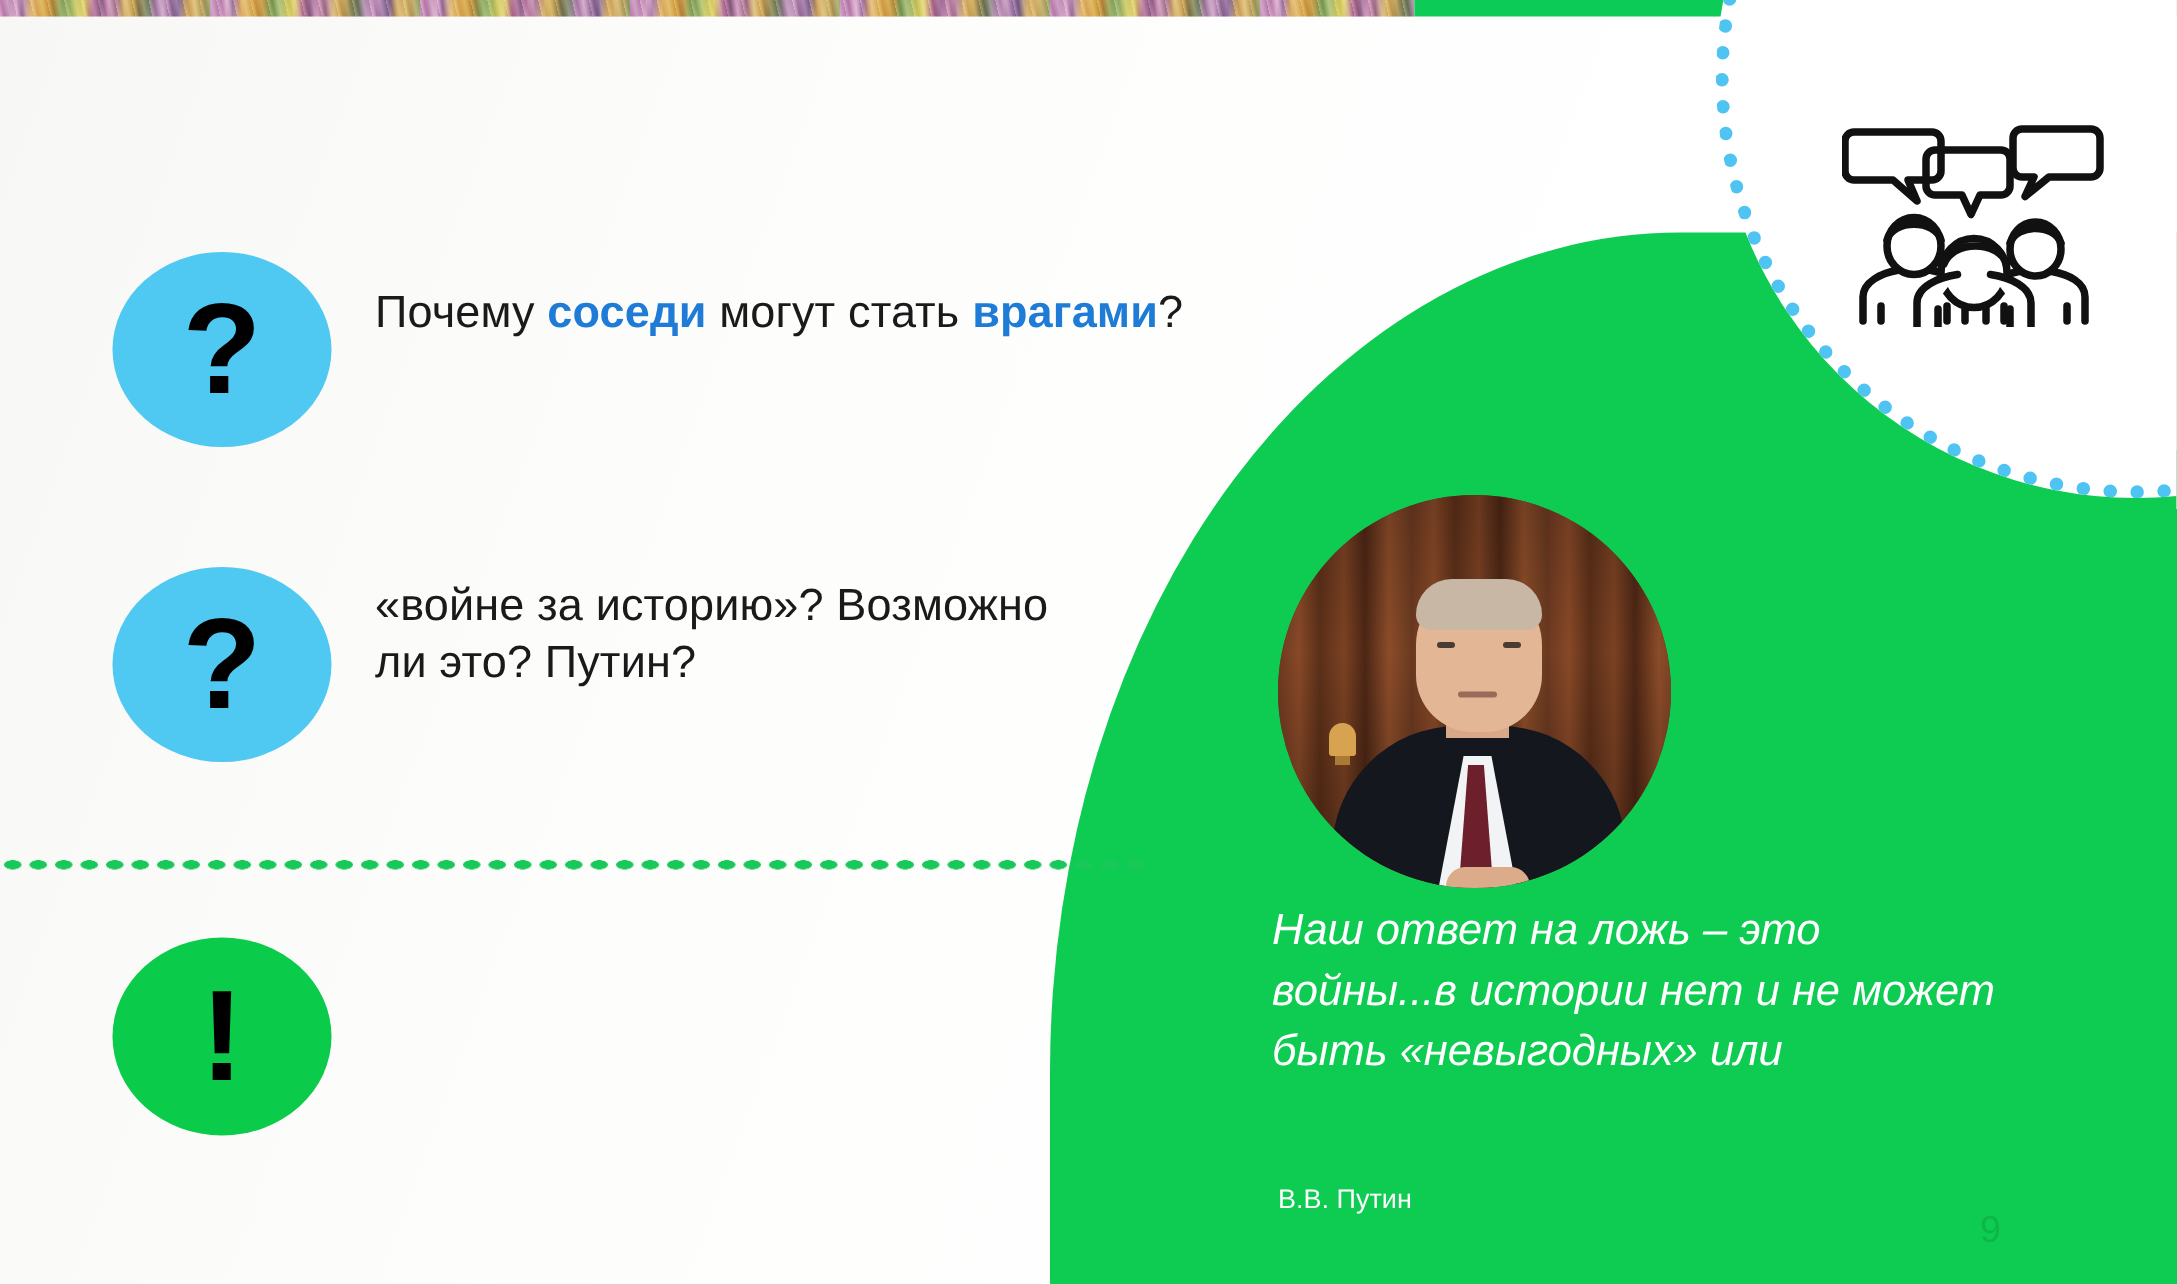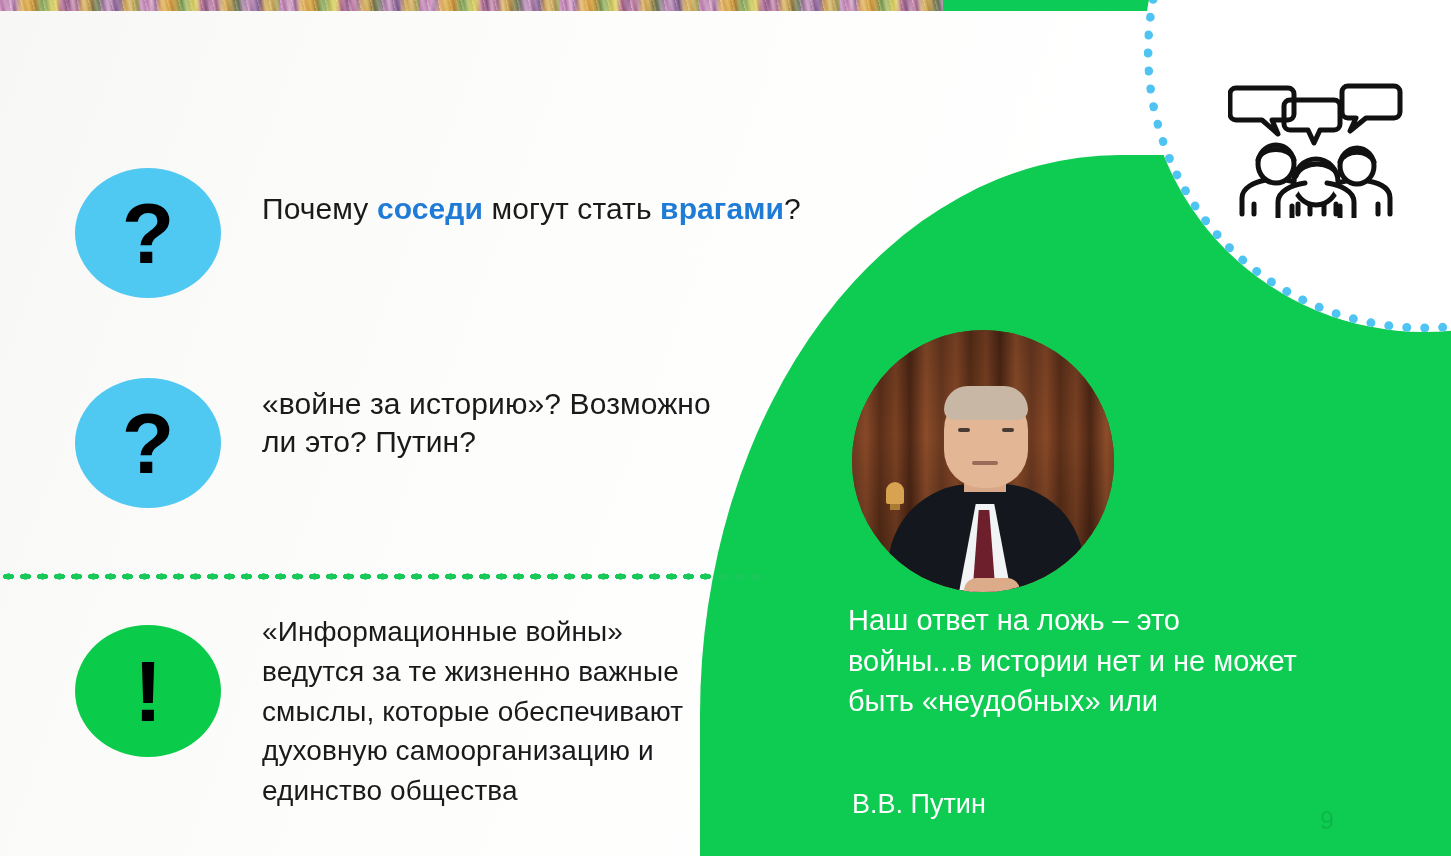"Почему соседи могут стать врагами?" .body-text { margin-left: 12px -> none }
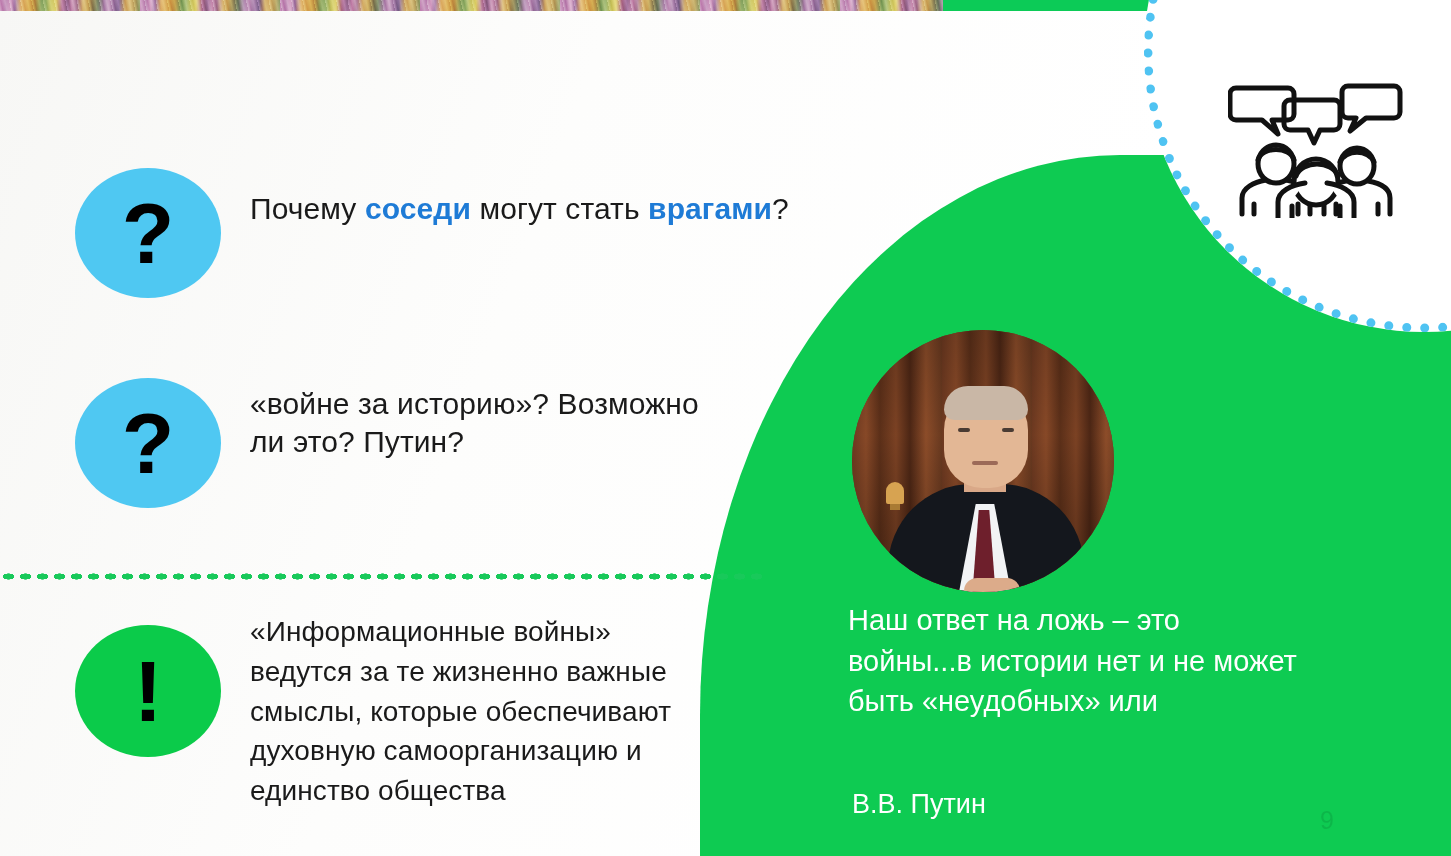"«Информационные войны»" div.body-text { html: <div> <div>«Информационные войны»</div> <div>ведутся за те жизненно важные</div> <div>смыслы, которые обеспечивают</div> <div>духовную самоорганизацию и</div> <div>единство общества</div> </div> -> none }
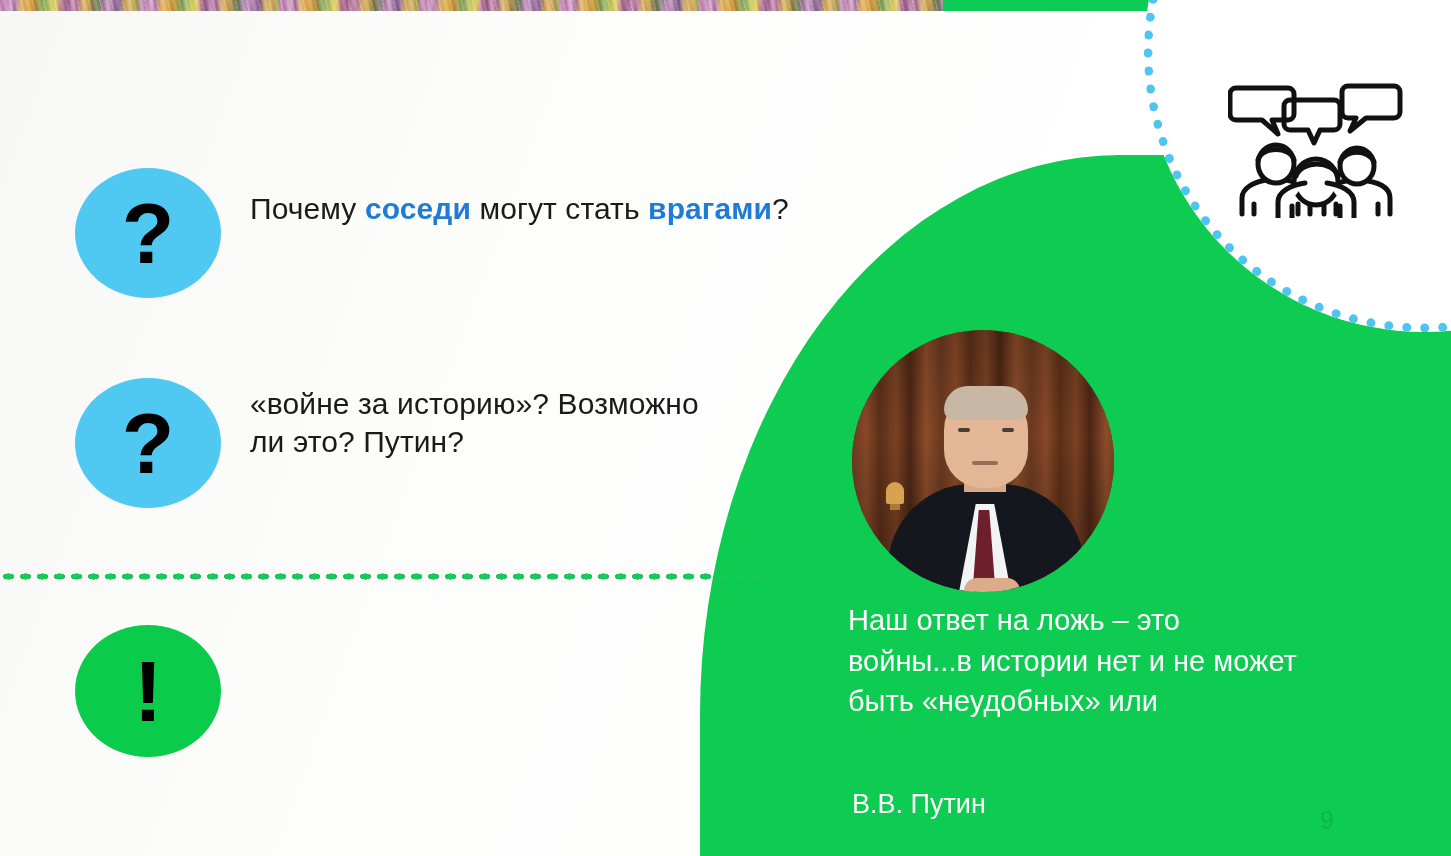"Наш ответ на ложь –" #quote { font-style: none -> italic }
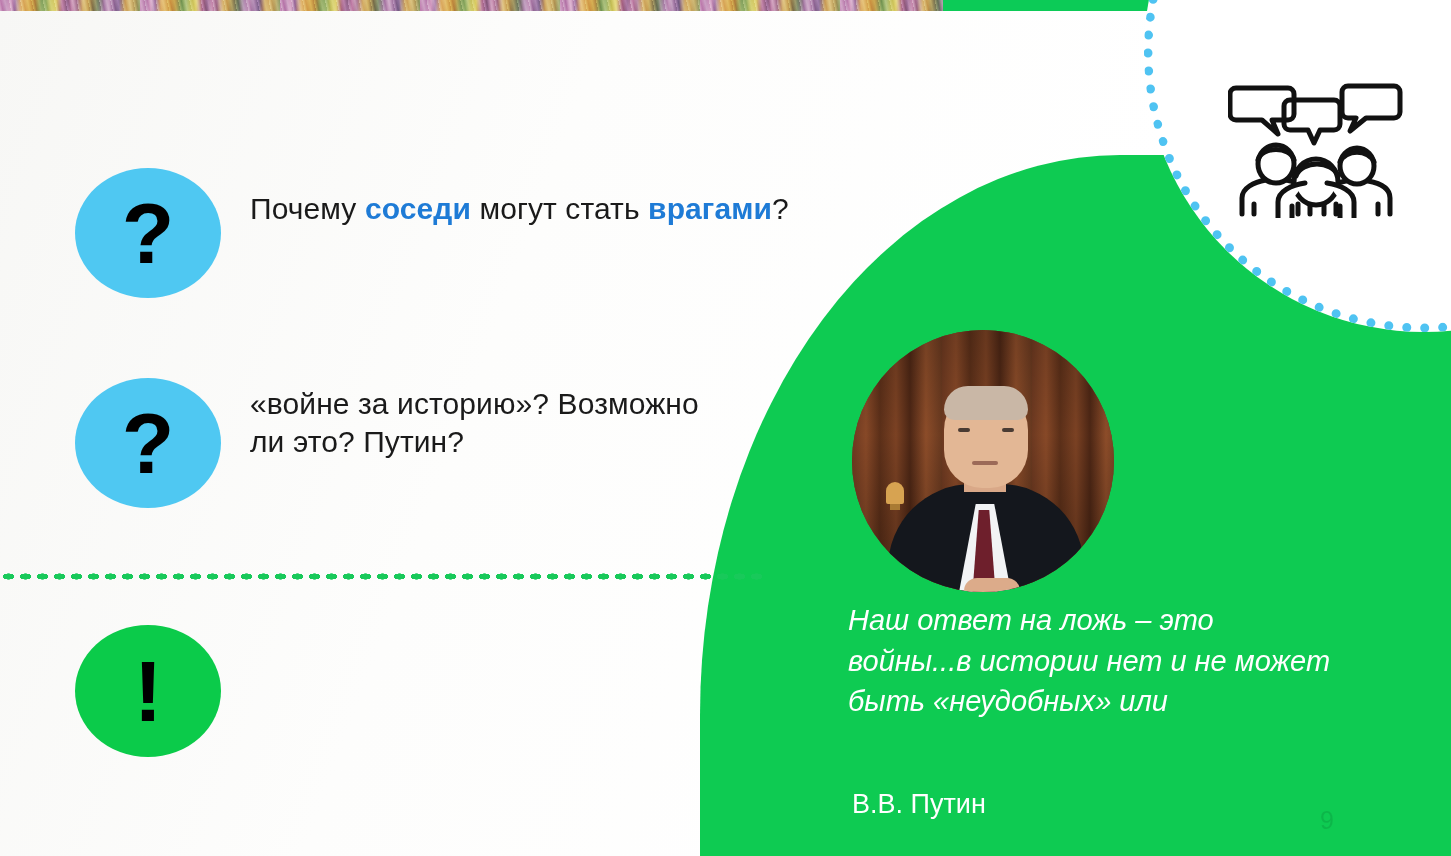"быть «неудобных» или" div { text: неудобных -> невыгодных }
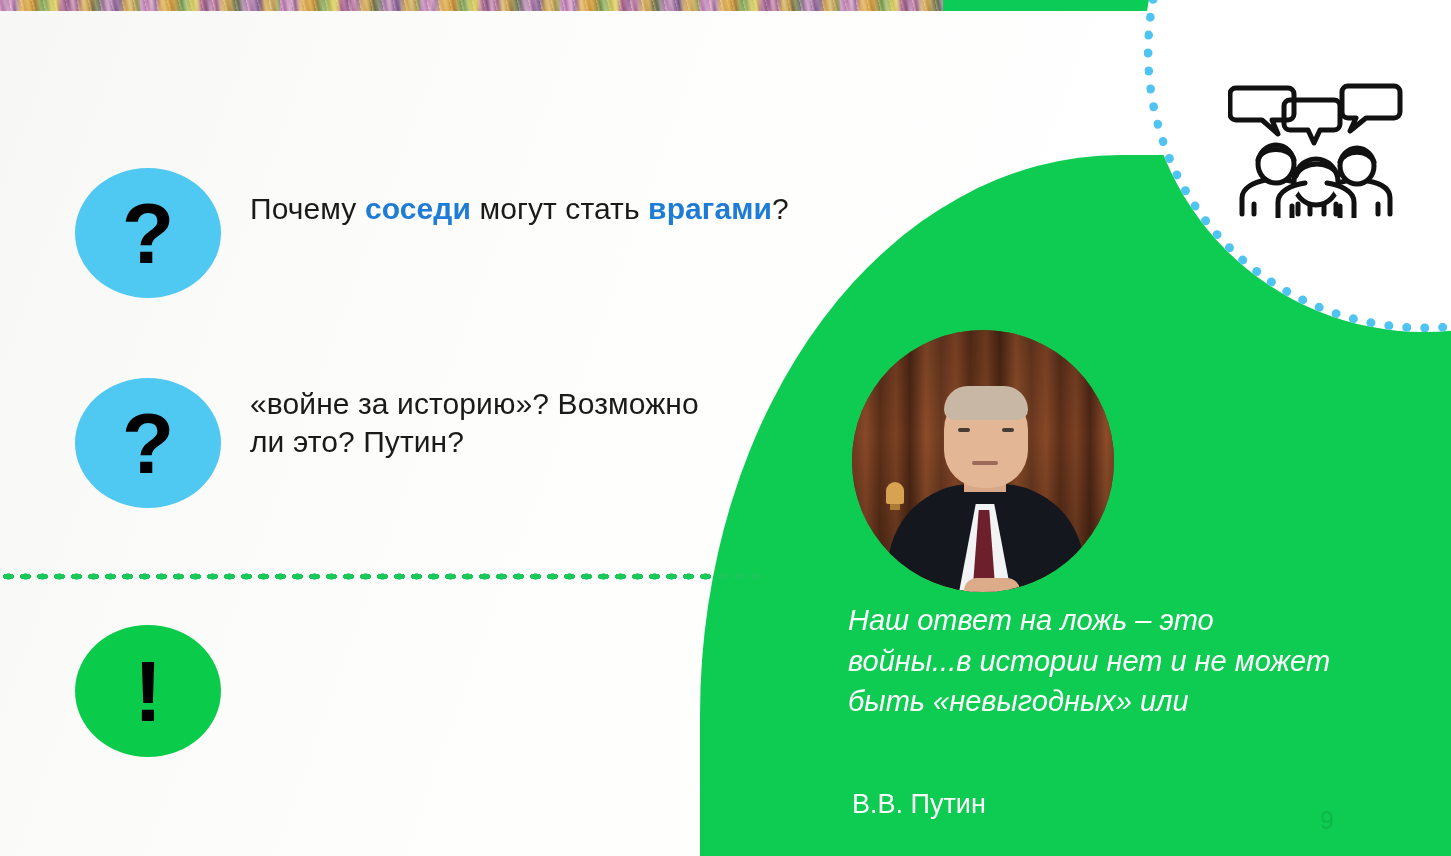"В.В. Путин" #quote-author { font-size: 27px -> 18px }
